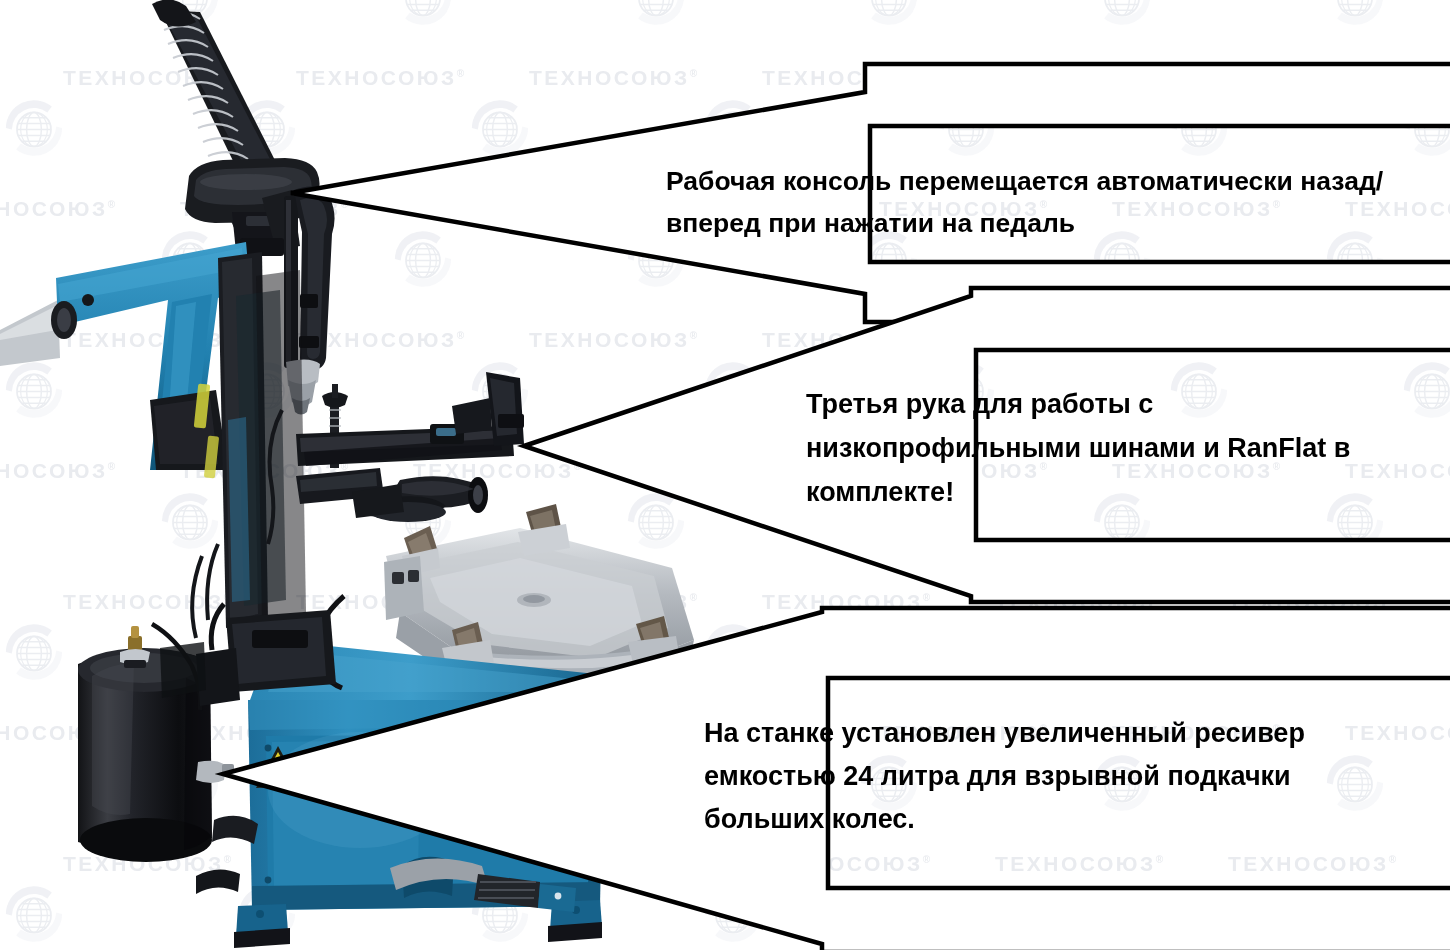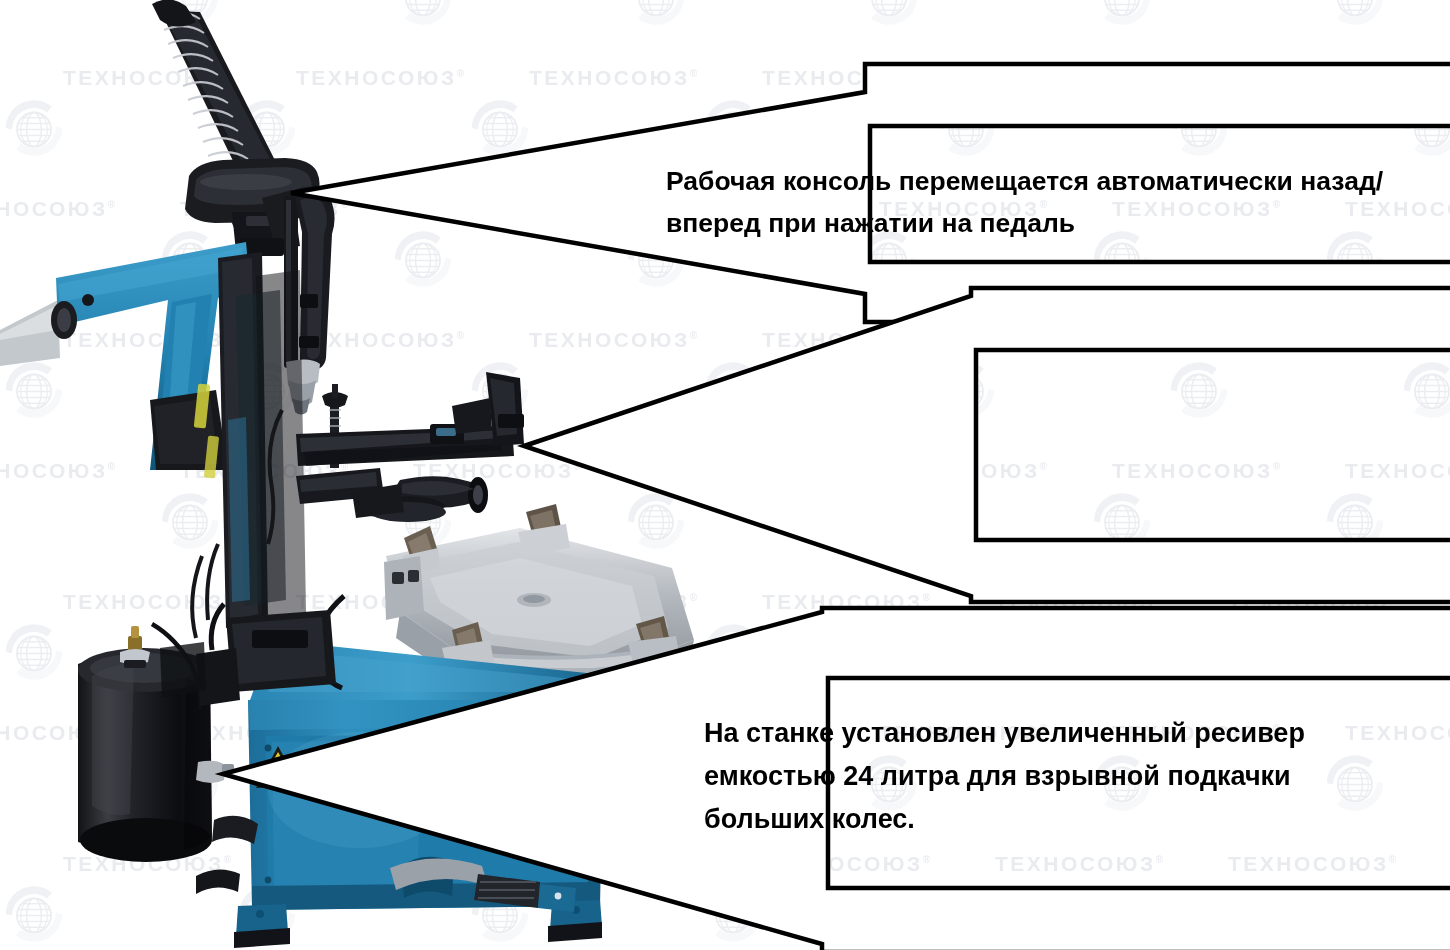"Третья рука для работы с" div.callout-text { html: none -> <div>Третья рука для работы с низкопрофильными шинами и RanFlat в комплекте!</div> }
